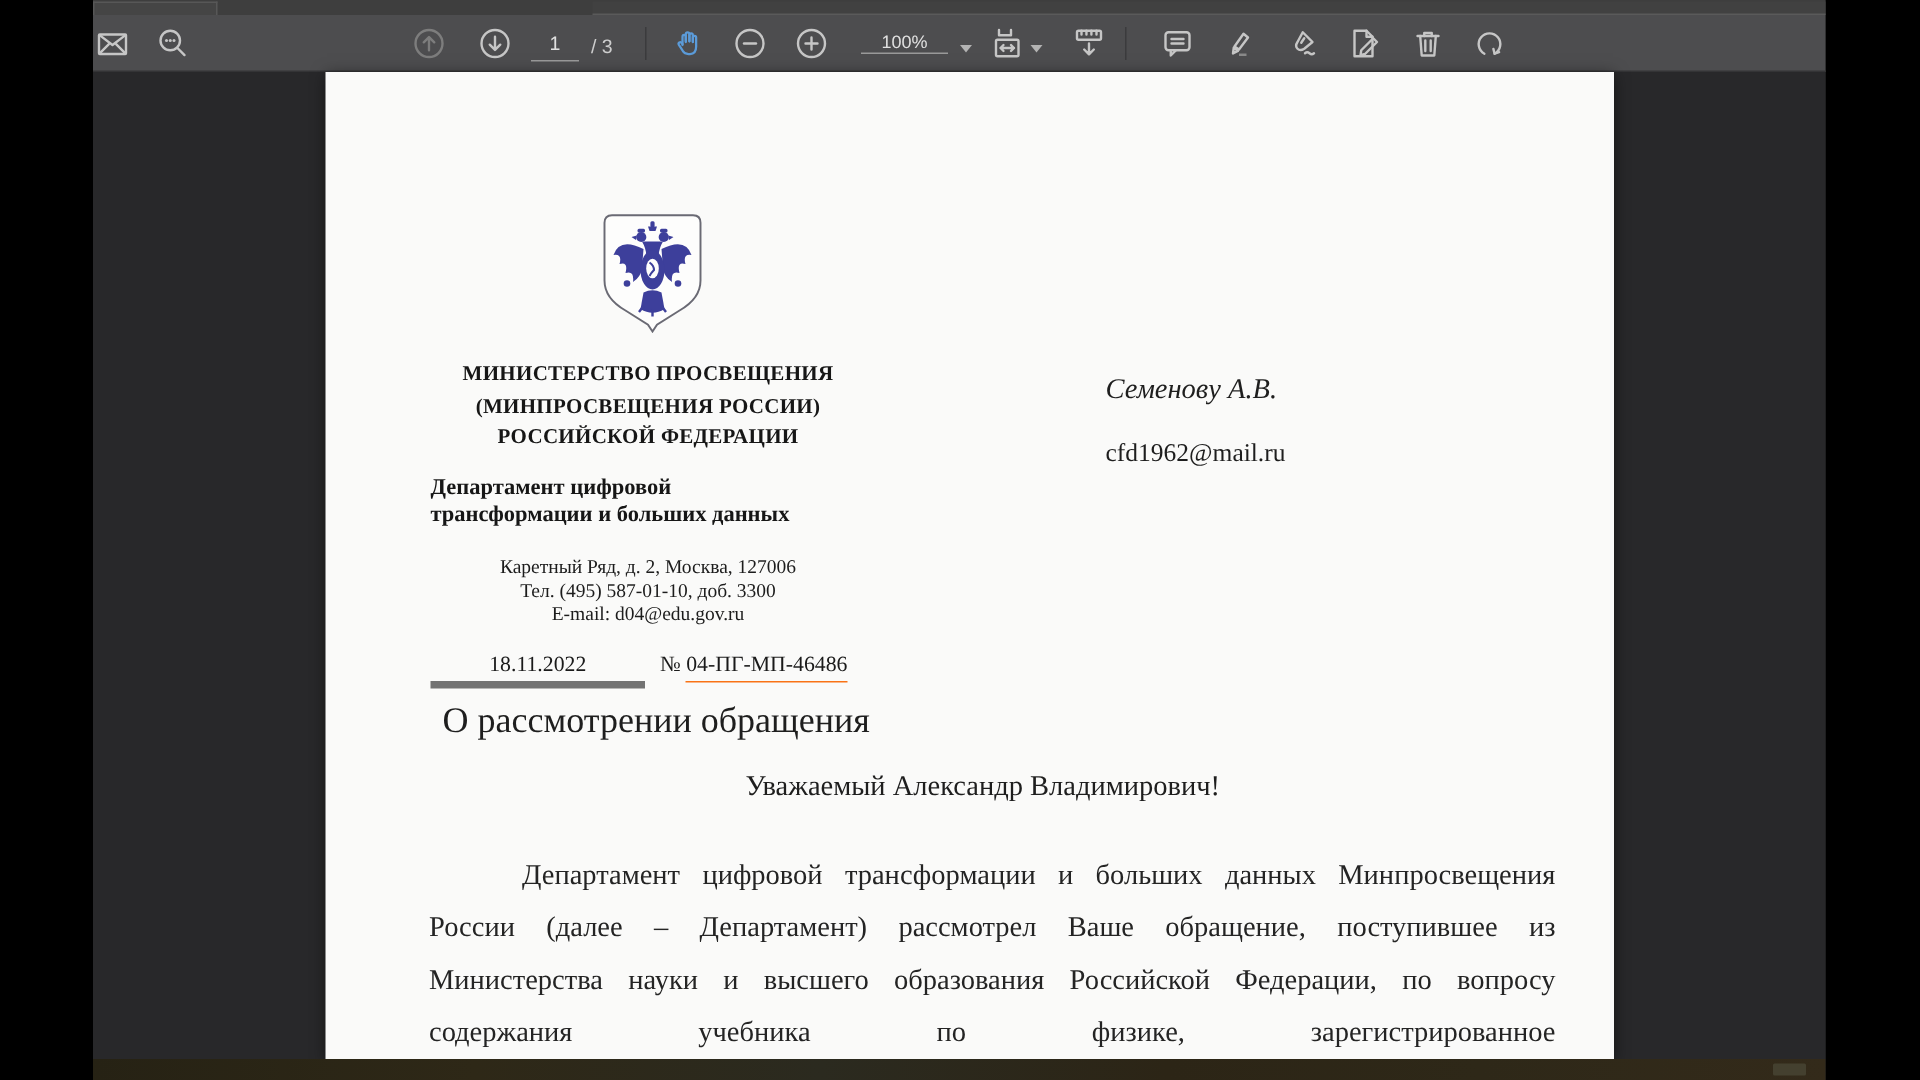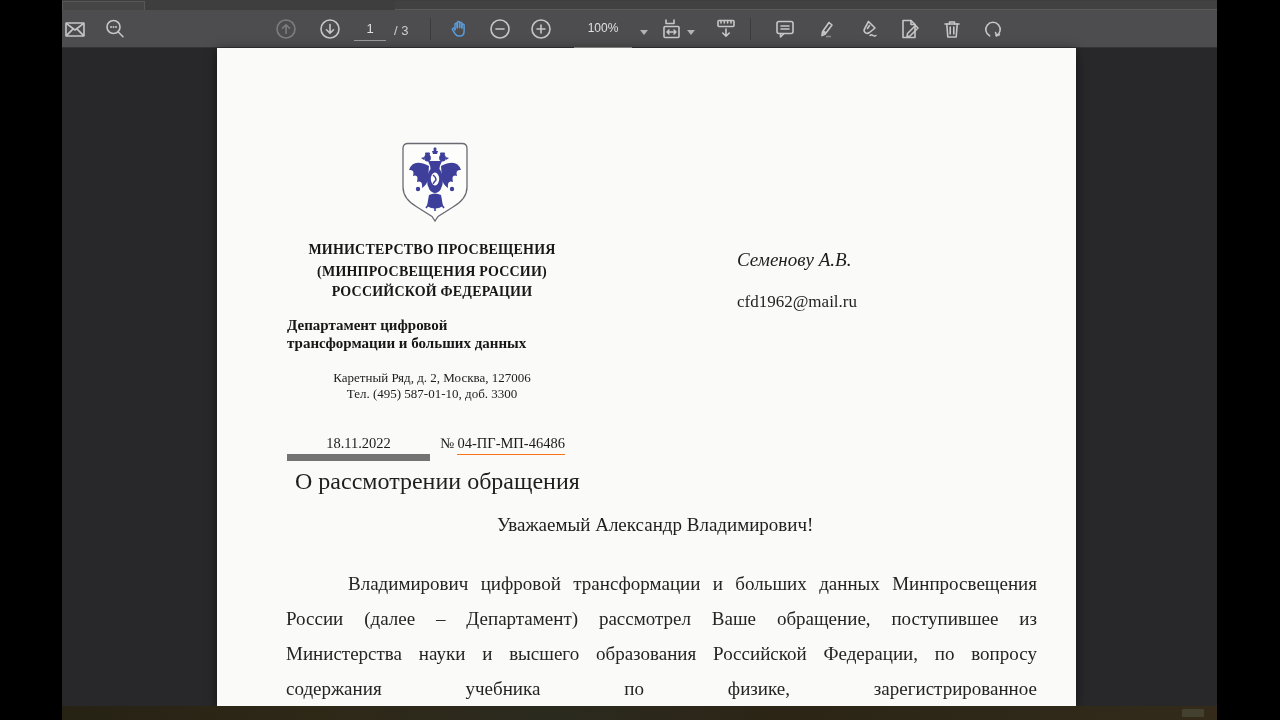"100%" .zoomfield { padding-bottom: 12px -> 0 }
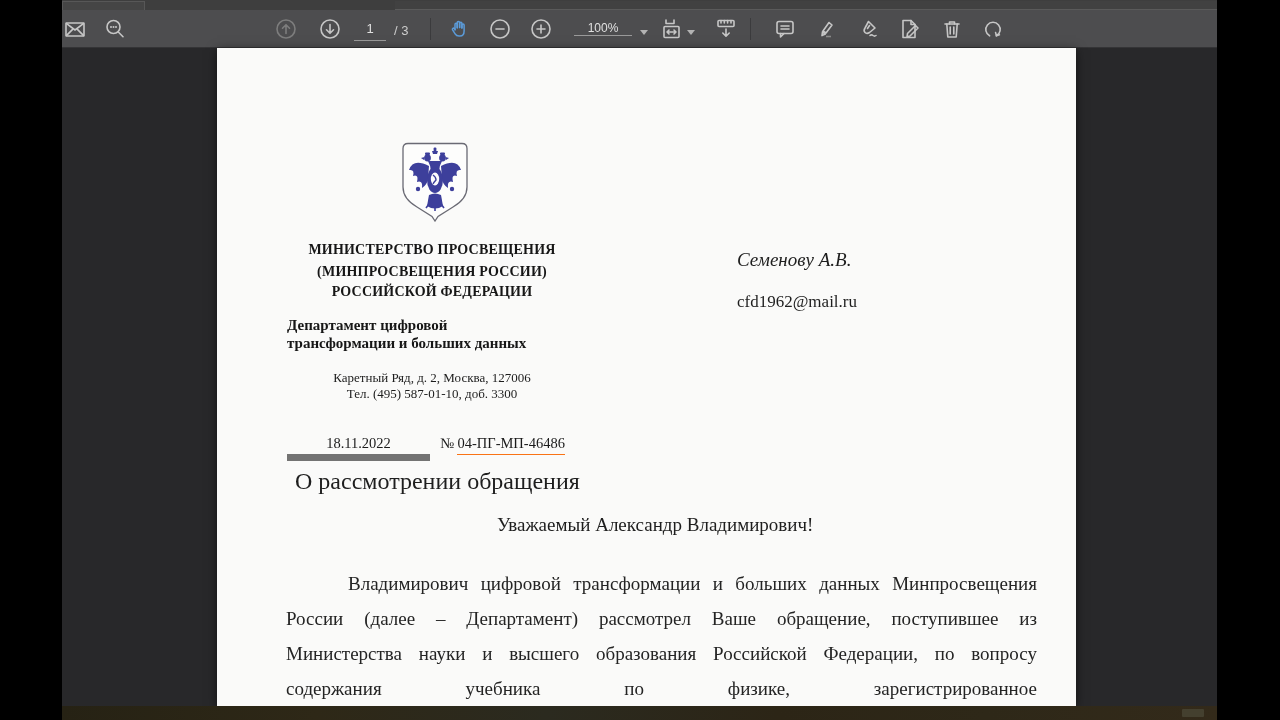"E-mail: d04@edu.gov.ru" div { html: none -> <div>E-mail: d04@edu.gov.ru</div> }
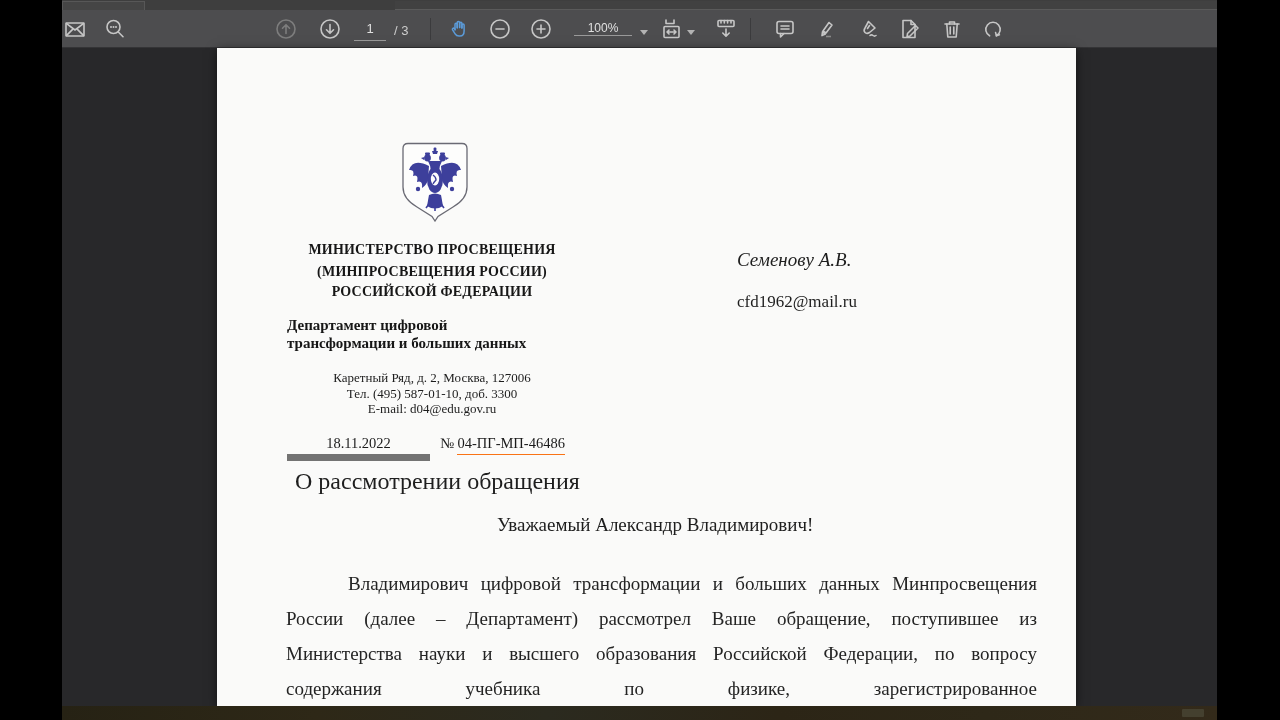"18.11.2022" .date-cell { border-bottom: 7px solid #737373 -> 5px solid #737373 }
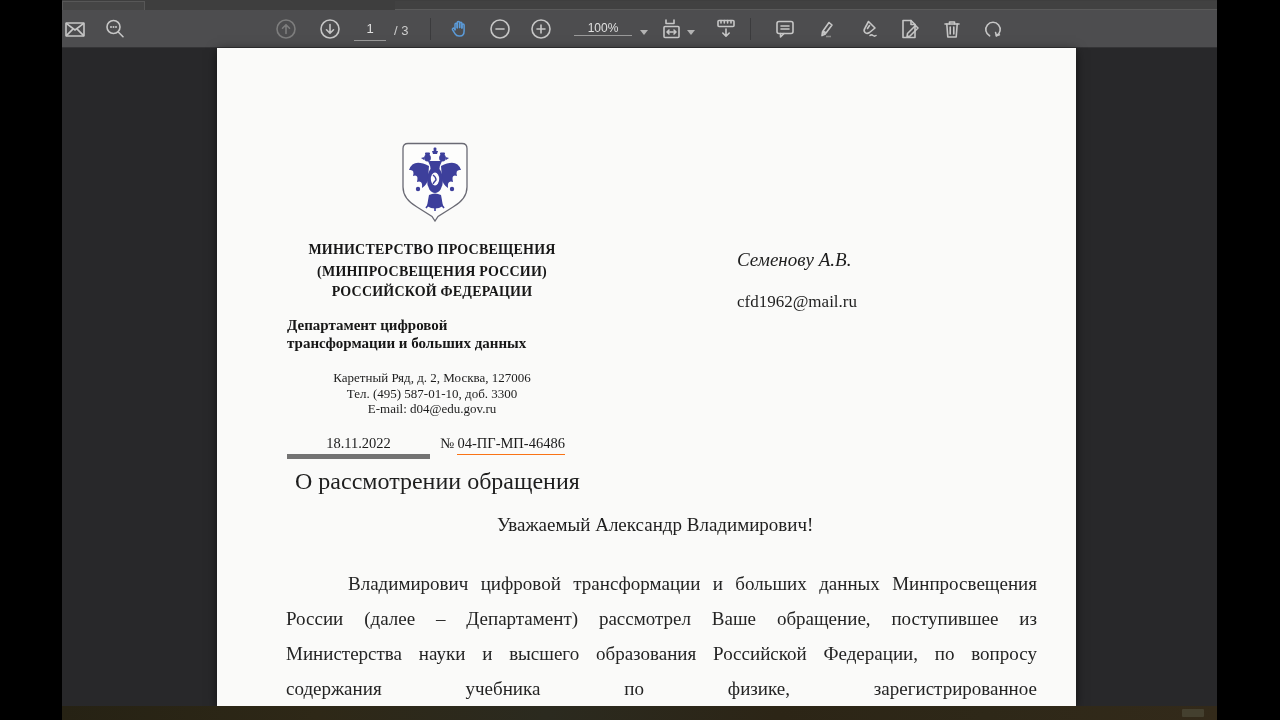"Владимирович" span { text: Владимирович -> Департамент }
